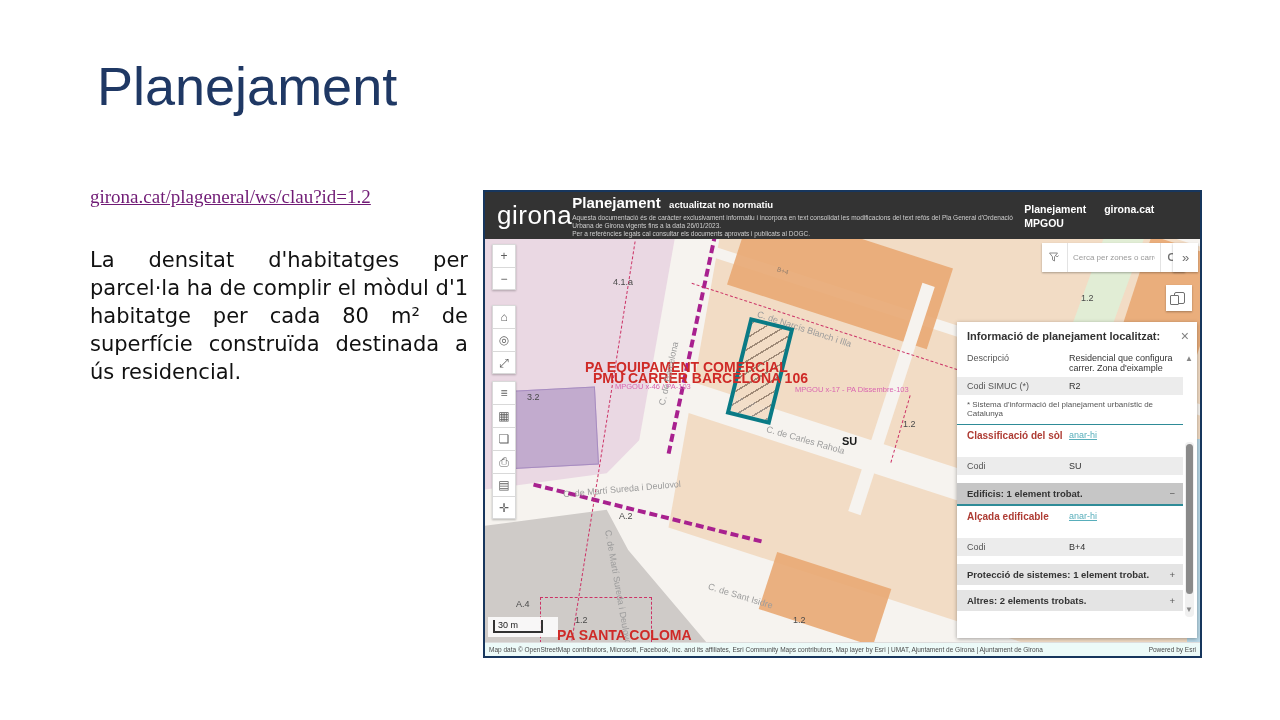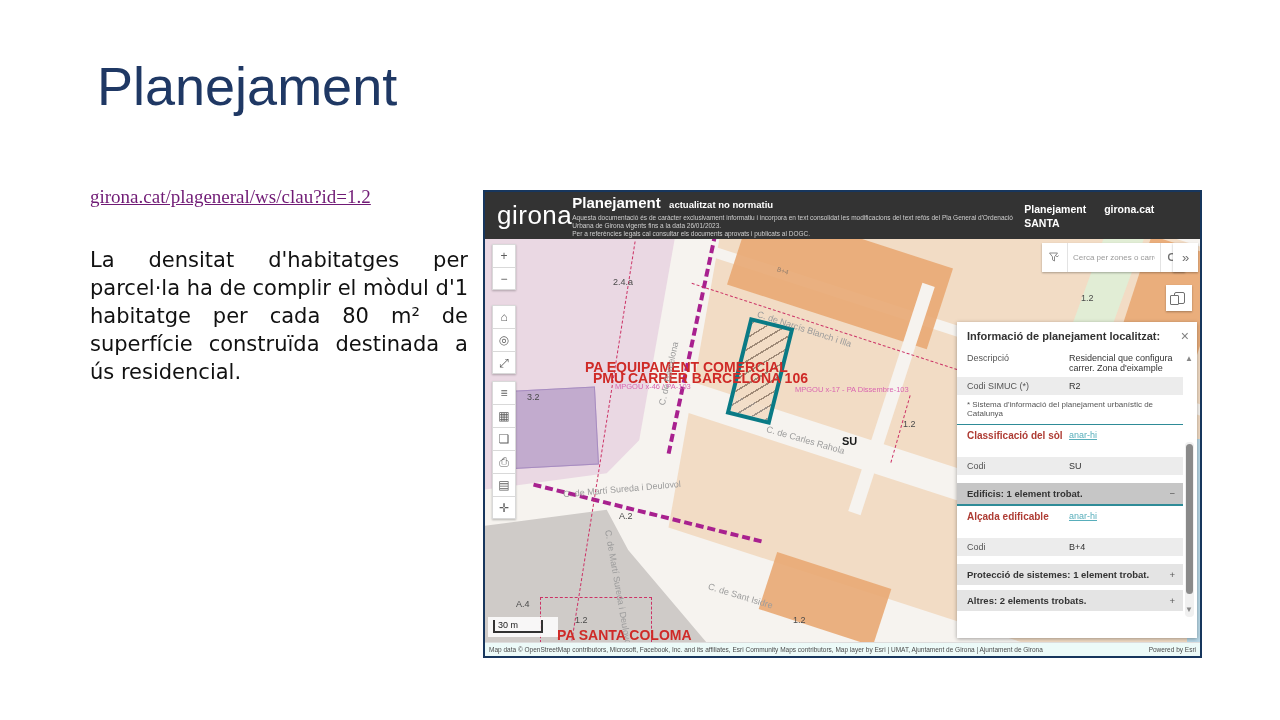"SANTA" a { text: SANTA -> MPGOU }
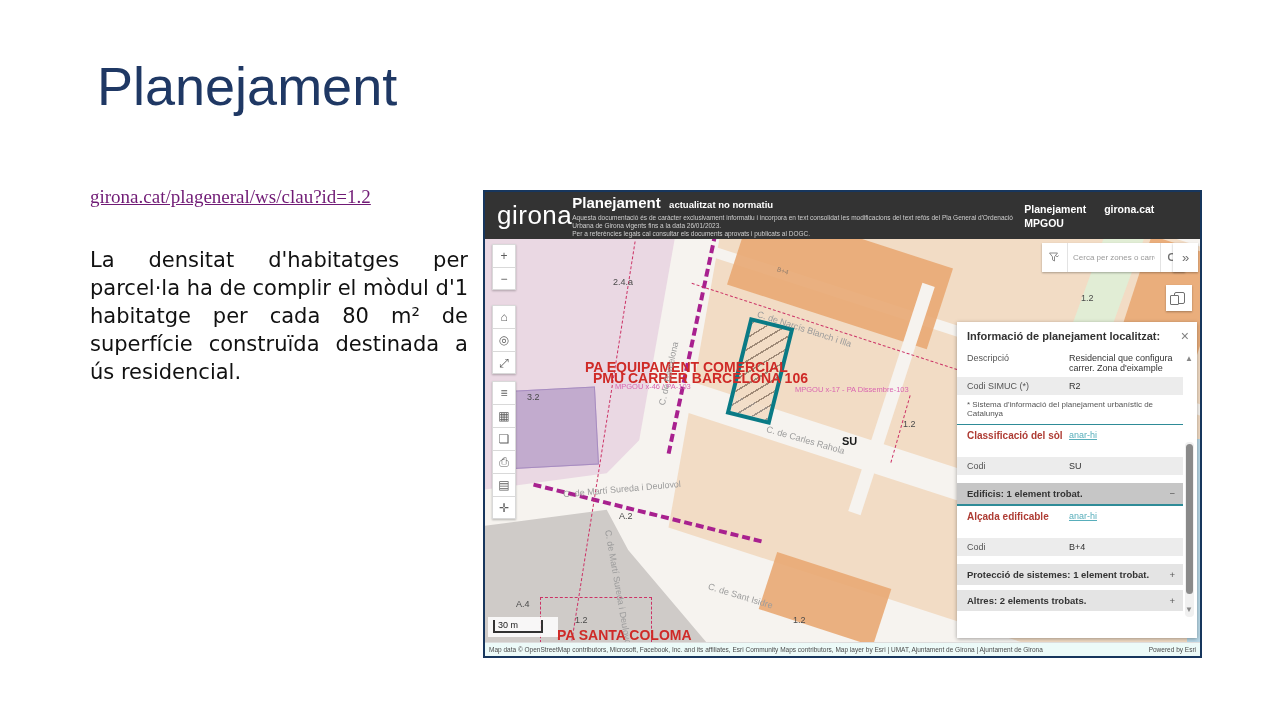"2.4.a" span.mlabel { text: 2.4.a -> 4.1.a }
